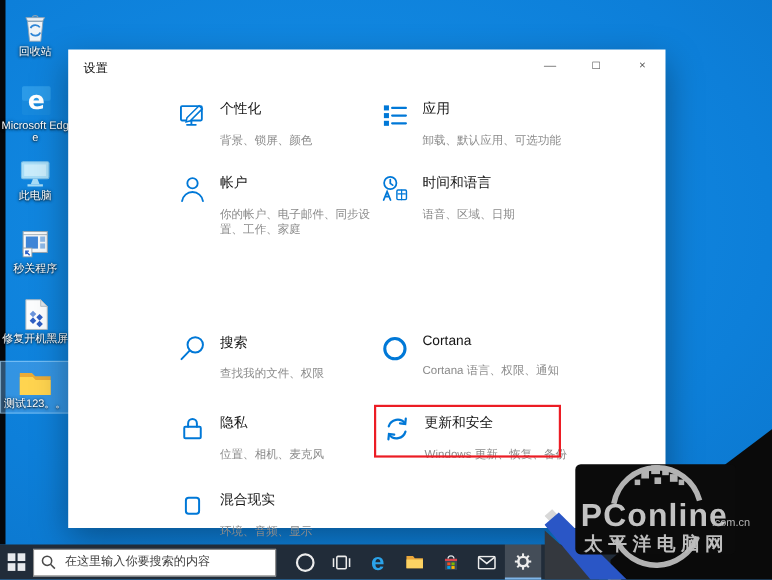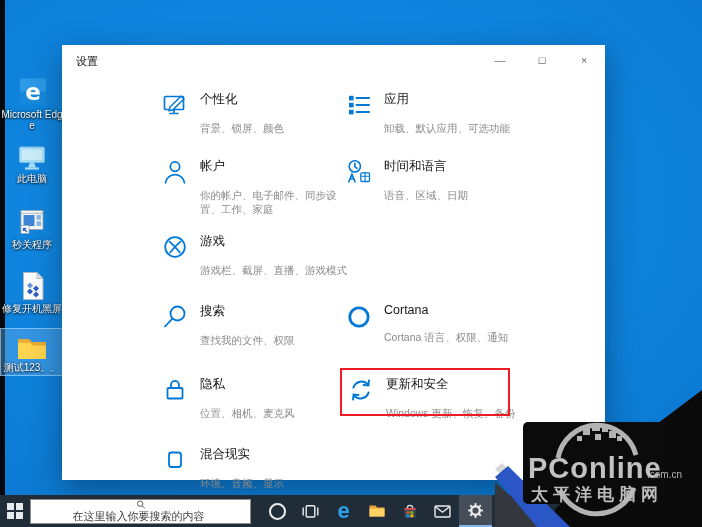"回收站" div.dicon { html: none -> <div> <svg> <path></path> <path></path> <path></path> <path></path> <path></path> </svg> <div>回收站</div> </div> }
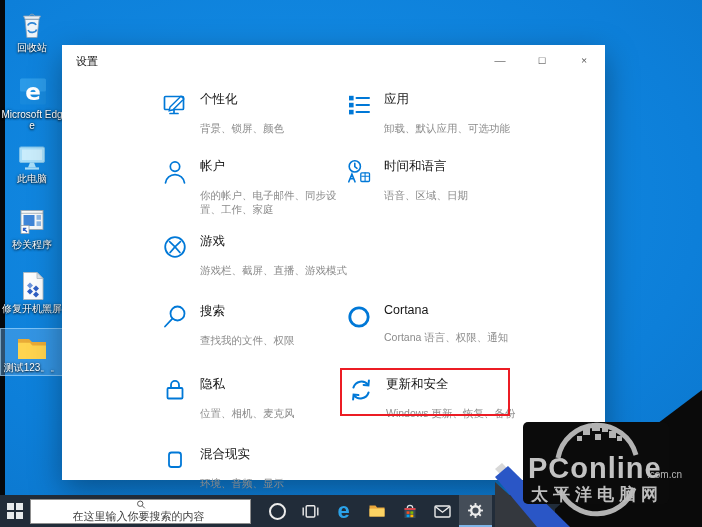"游戏" div.cat { html: <div> <svg> <circle></circle> <path></path> </svg> <div> <div>游戏</div> <div>游戏栏、截屏、直播、游戏模式</div> </div> </div> -> none }
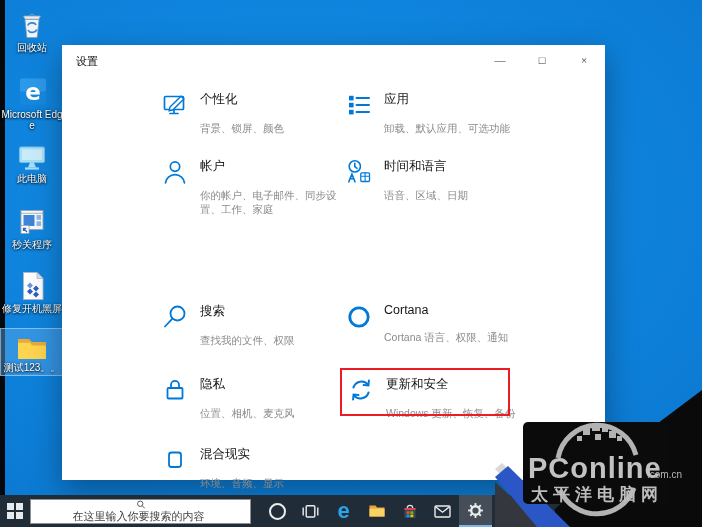"在这里输入你要搜索的内容" .tsearch { flex-direction: column -> none }
